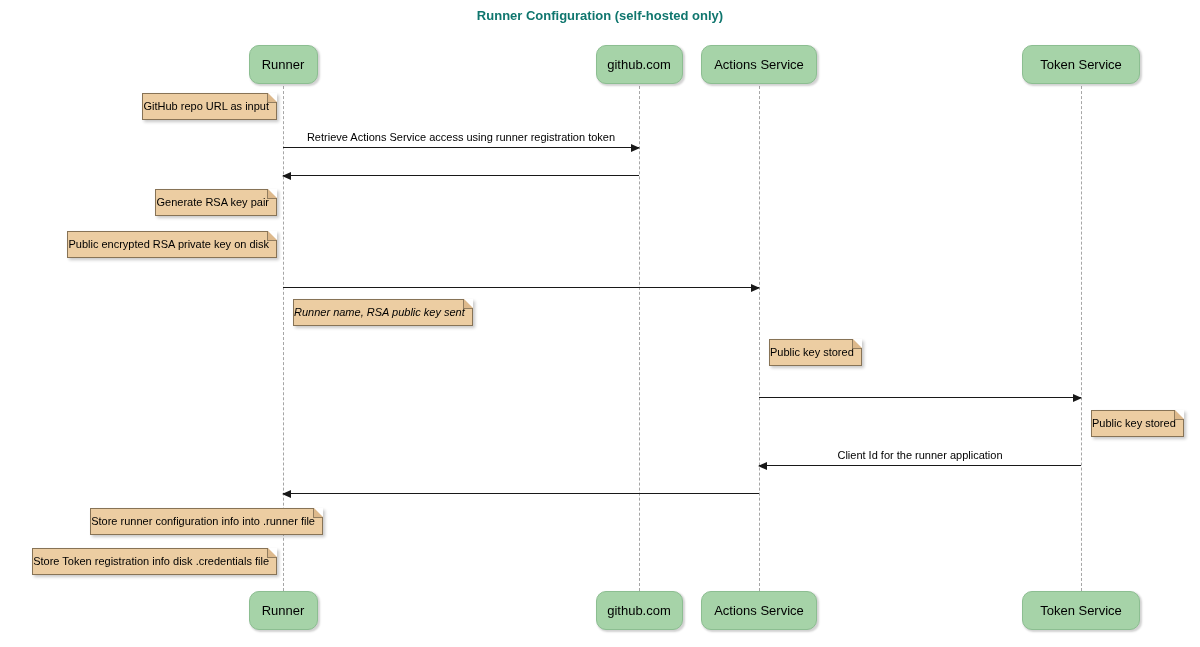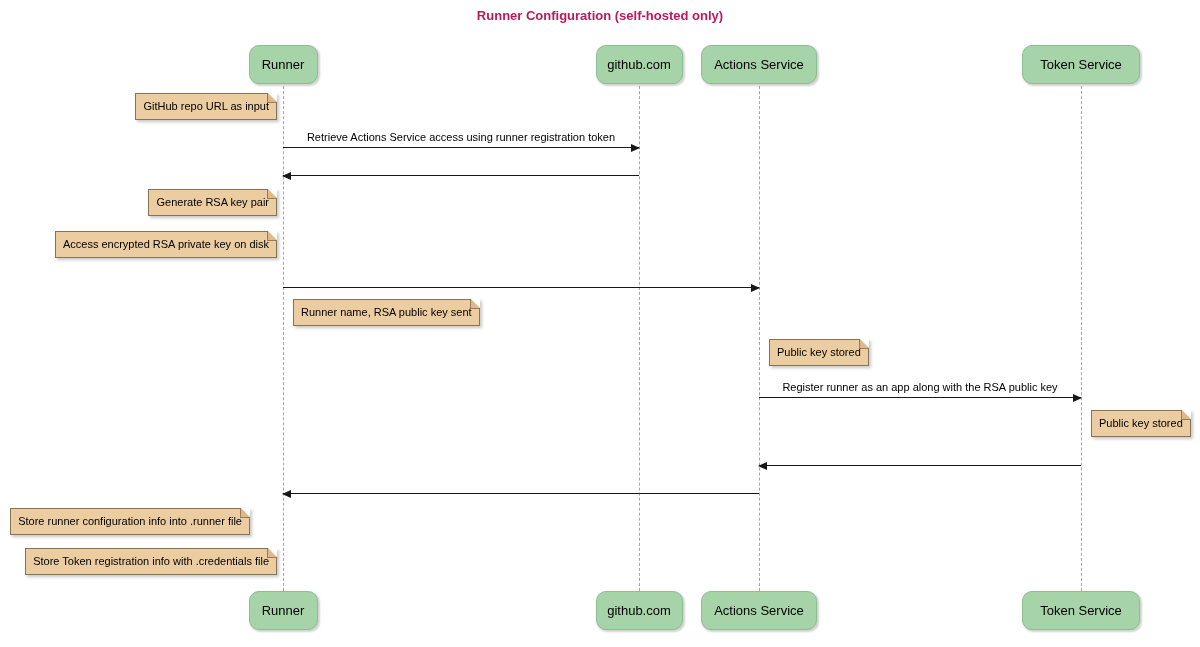"Runner Configuration (self-hosted only)" .diagram-title { color: #be185d -> #0f766e }
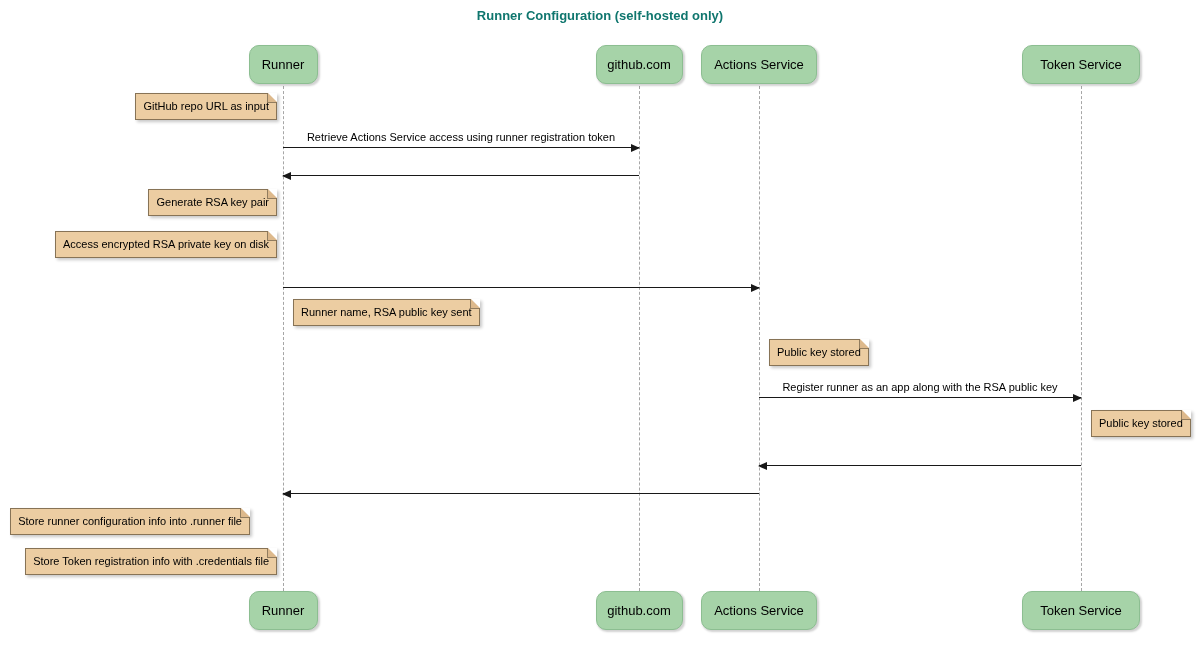"GitHub repo URL as input" .note { padding: 6px 7px 6px 7px -> 6px 7px 6px 0 }
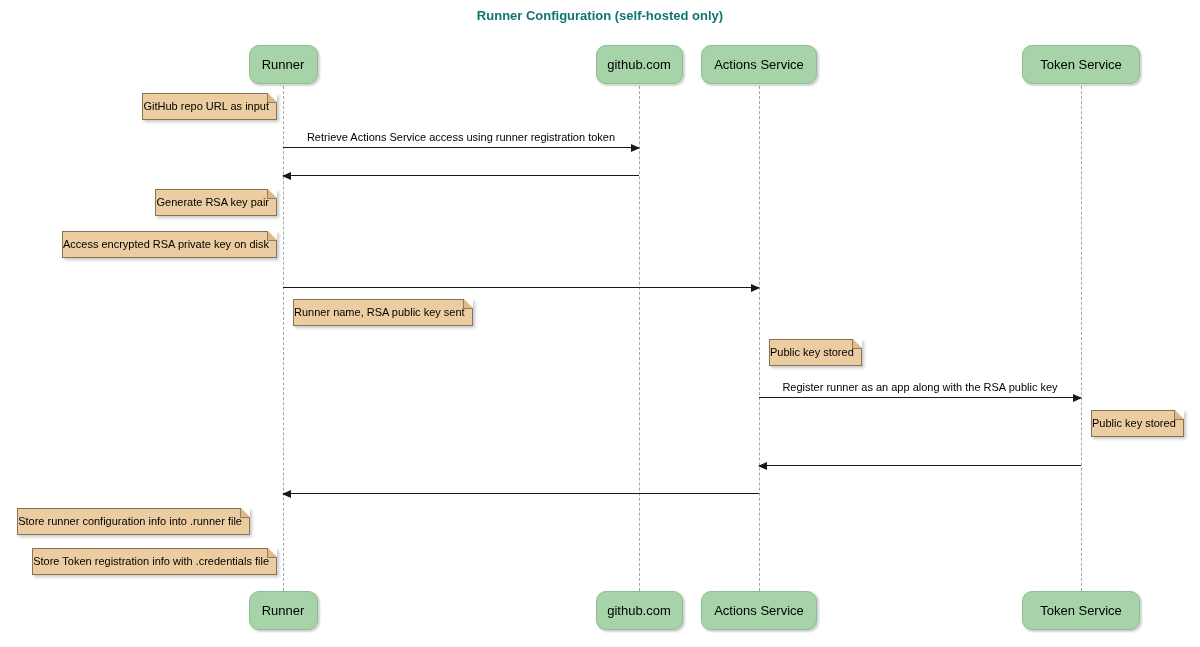"Access encrypted RSA private key" span { text: Access -> Public }
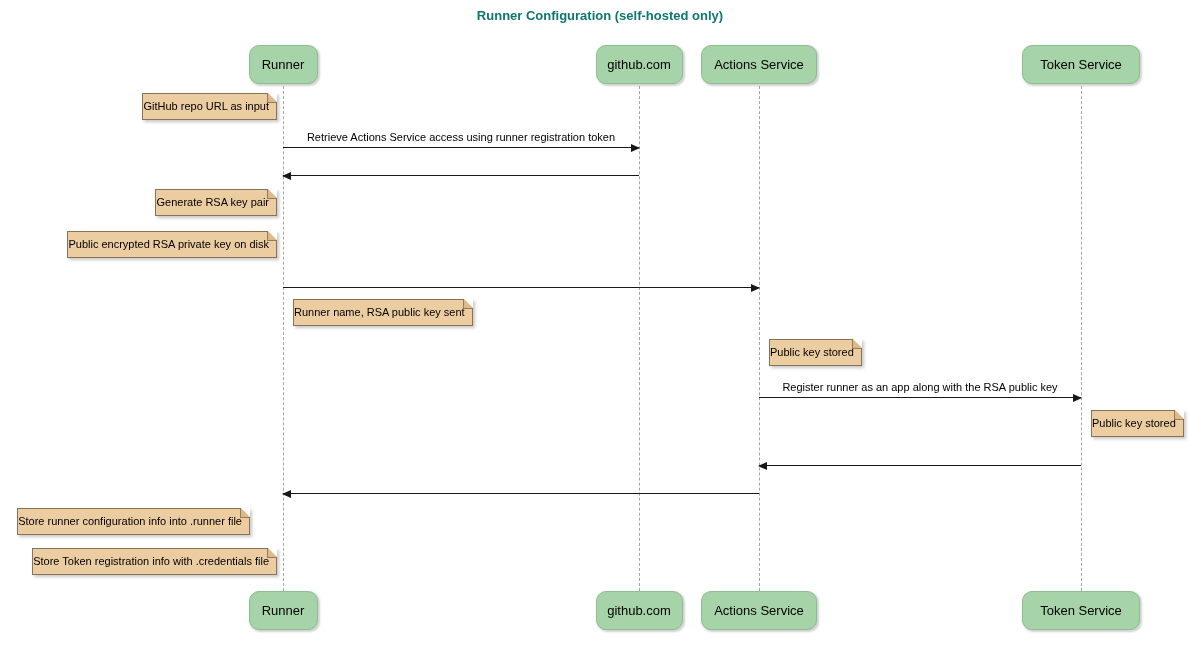"Runner name, RSA public key" div.note { font-style: none -> italic }
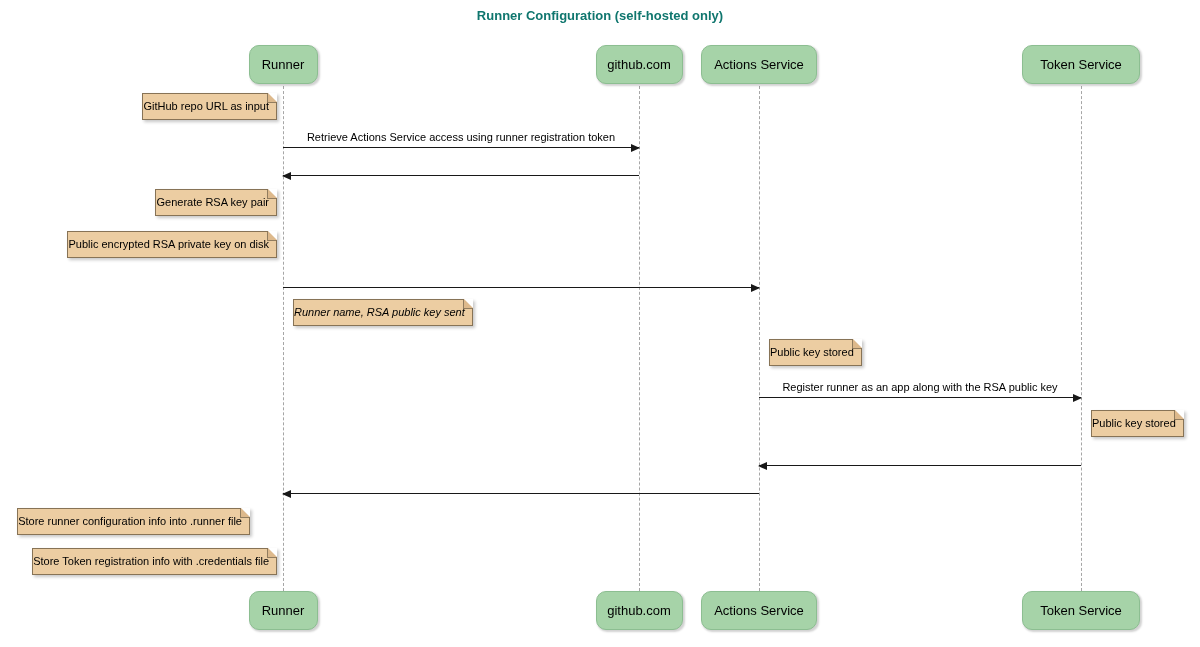"Register runner as an app" div.message-label { html: <div>Register runner as an app along with the RSA public key</div> -> none }
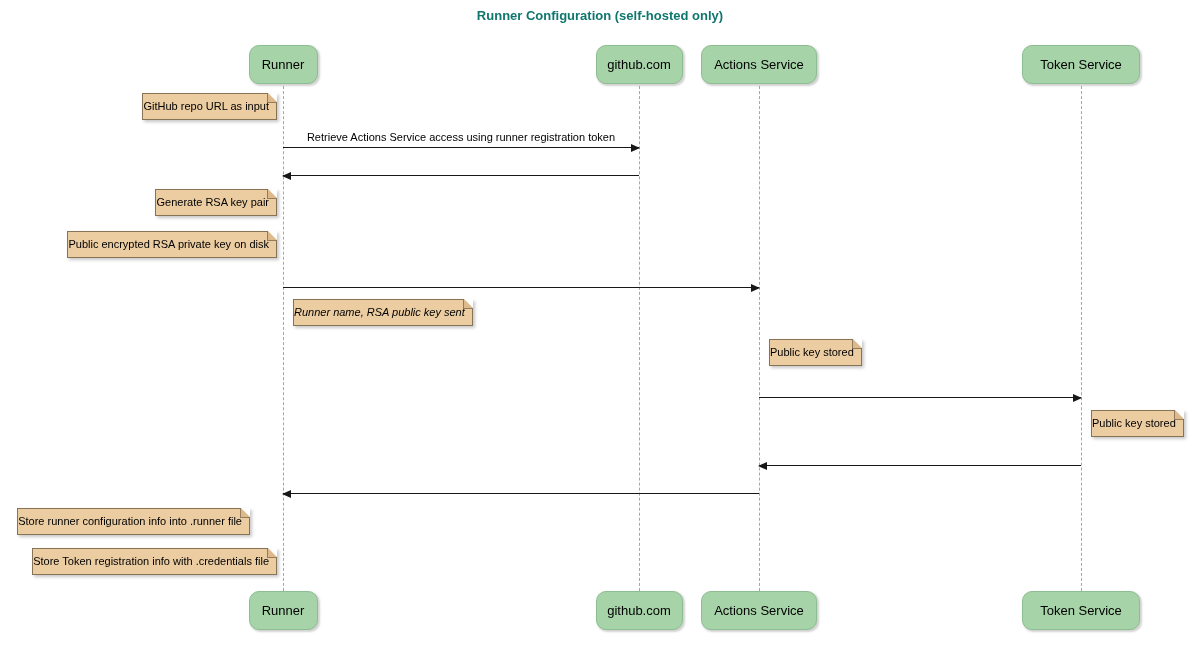"Client Id for the runner" div.message-label { html: none -> <div>Client Id for the runner application</div> }
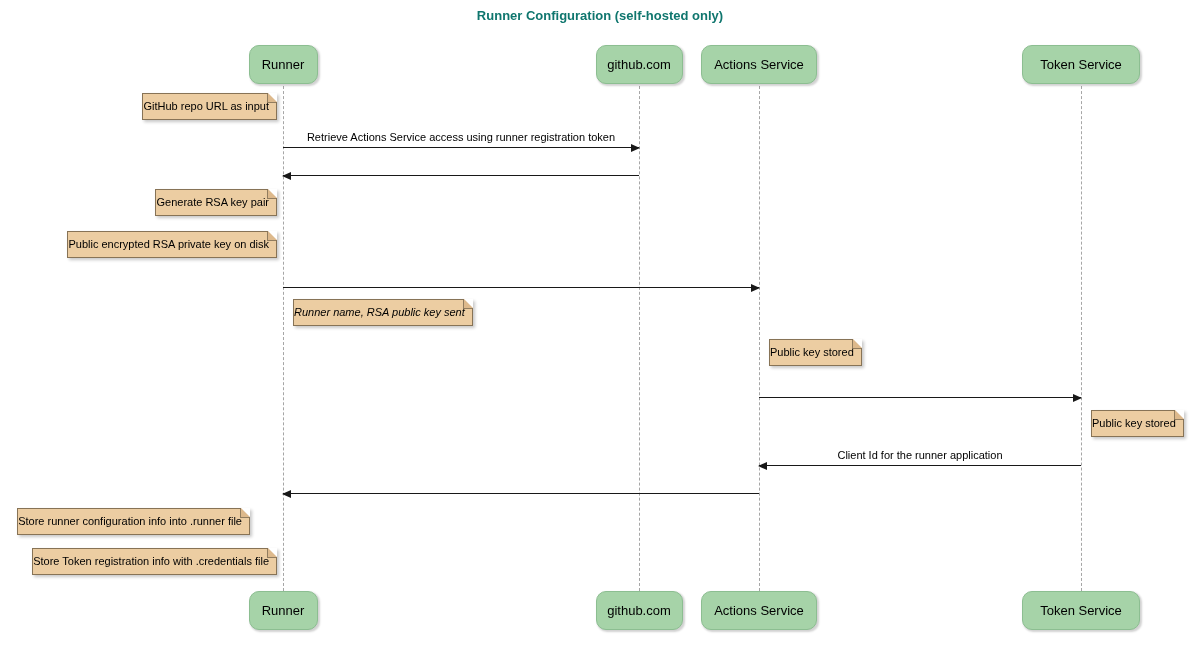"Store runner configuration info into" div.note { right: 950px -> 877px }
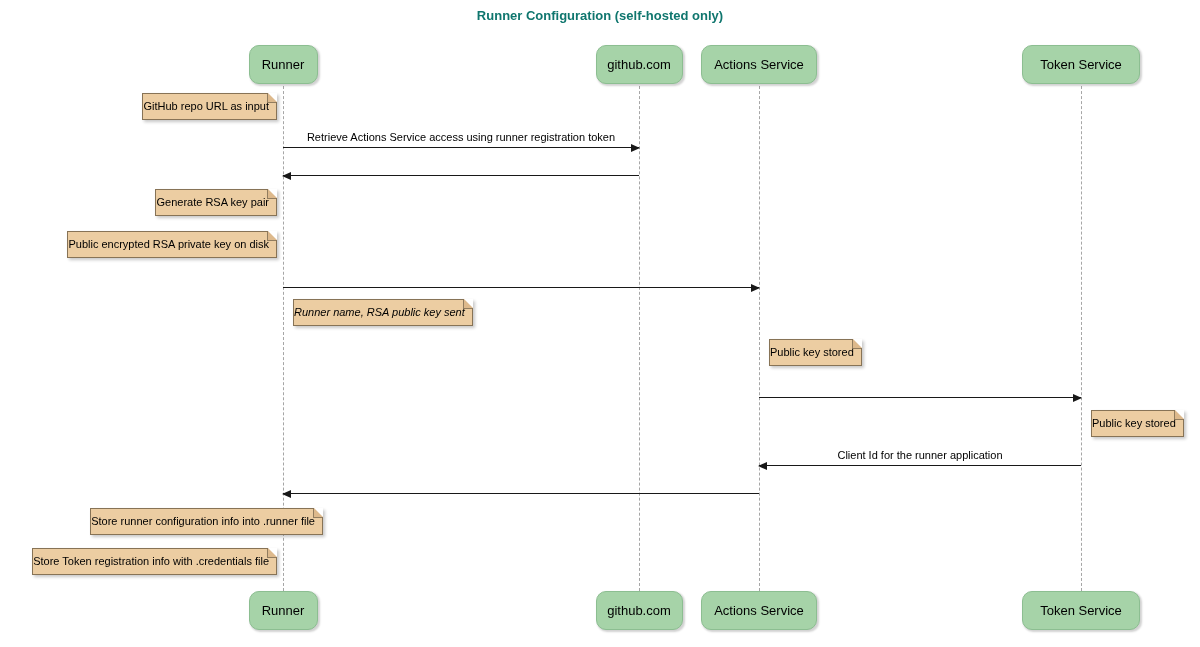"Store Token registration info with" span { text: with -> disk }
